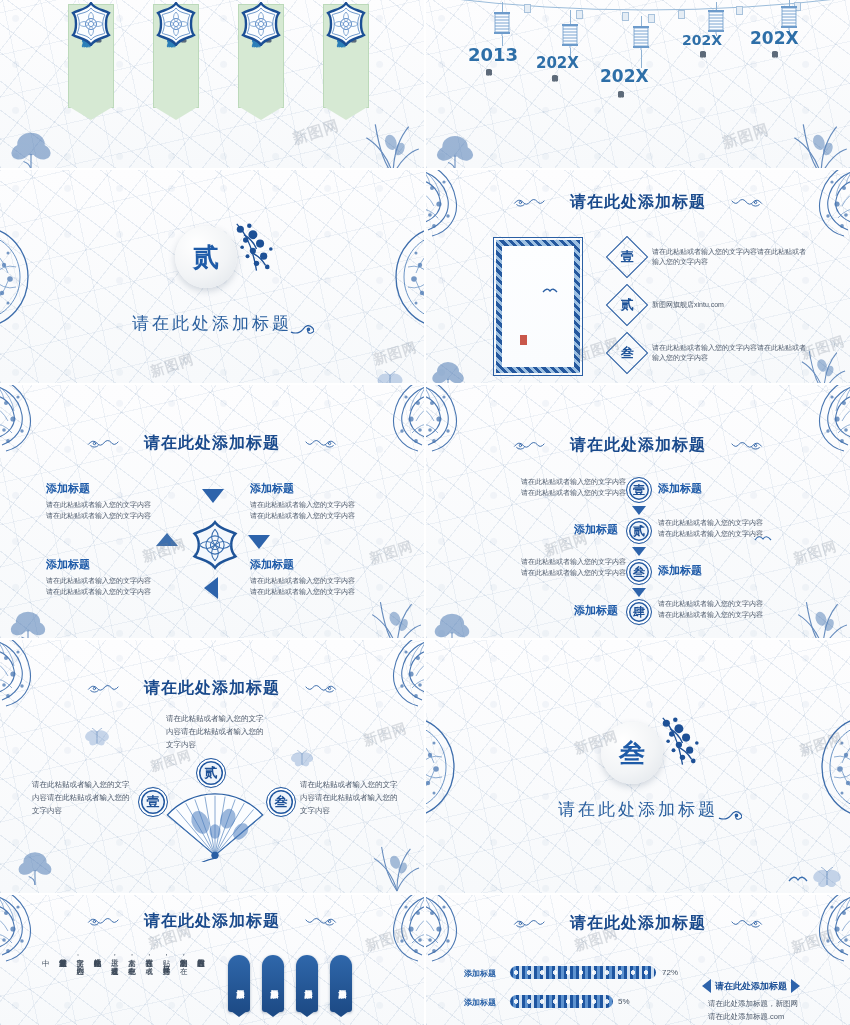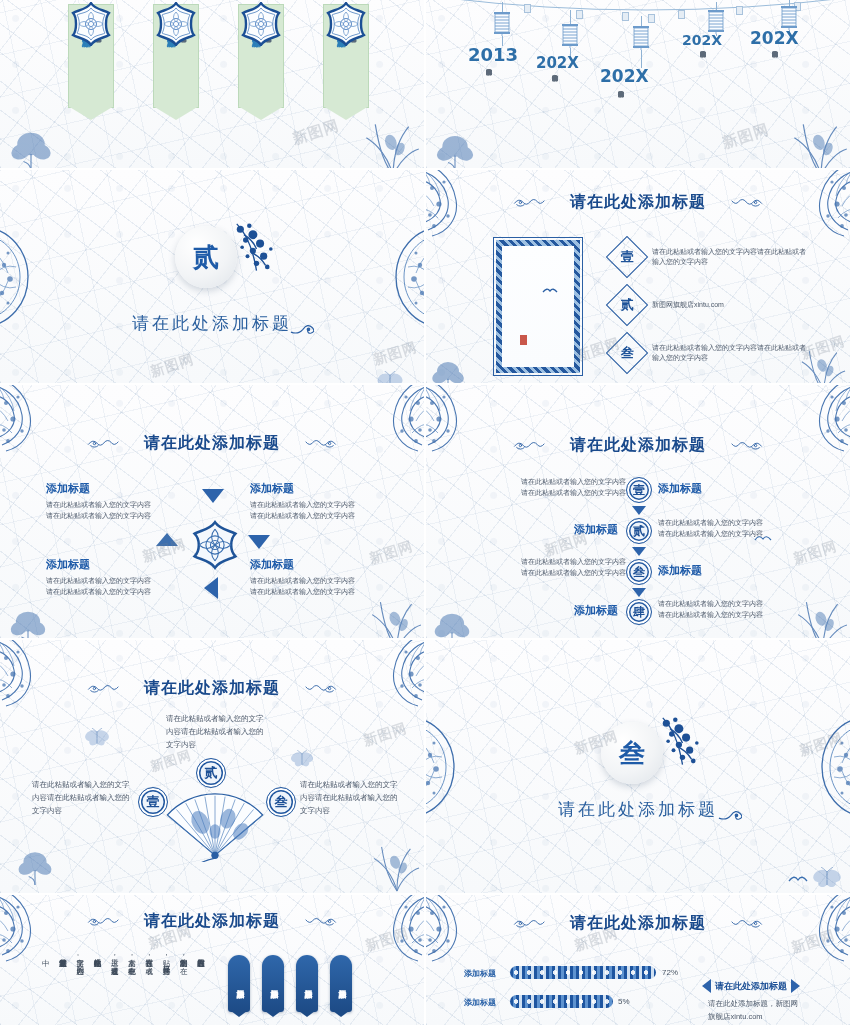"旗舰店xintu.com" div.body-txt { text: 旗舰店xintu.com -> 请在此处添加标题.com }
